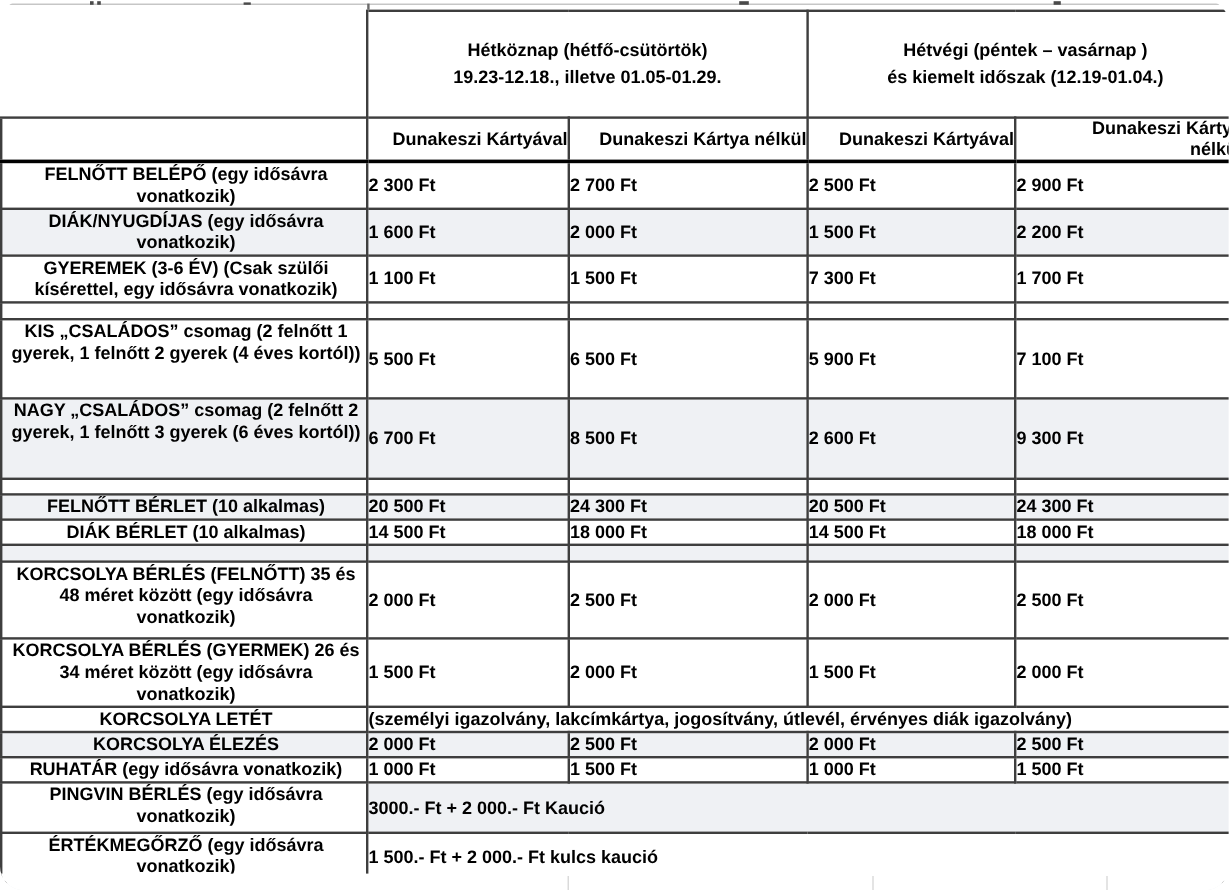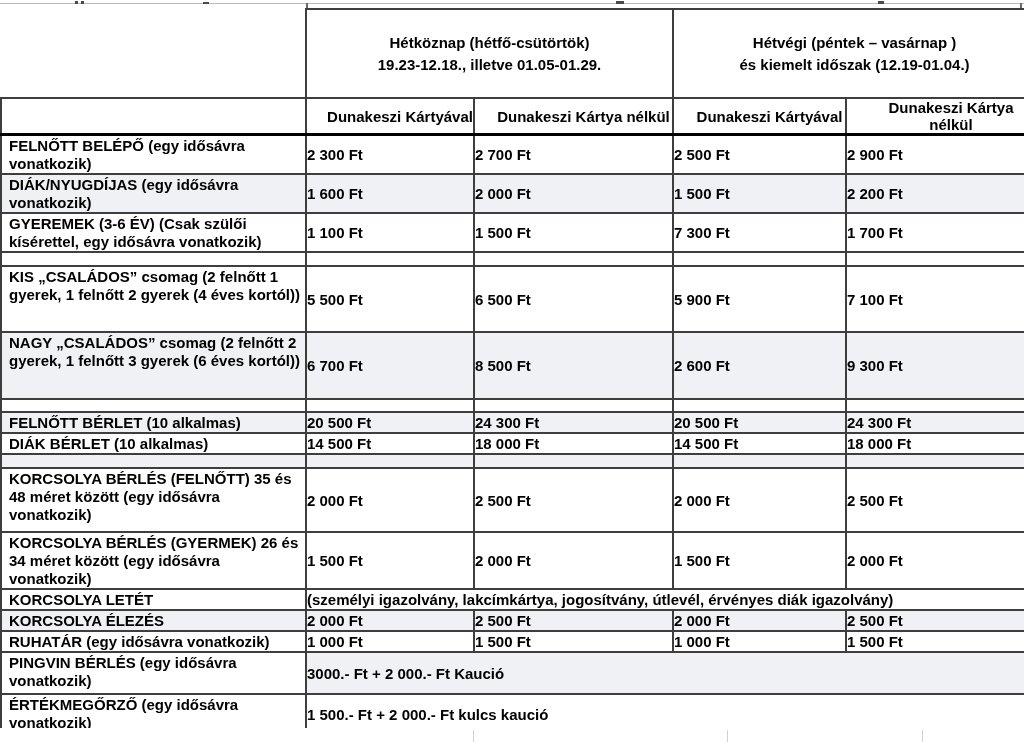"Hétköznap (hétfő-csütörtök)" .page { border-radius: none -> 20px }
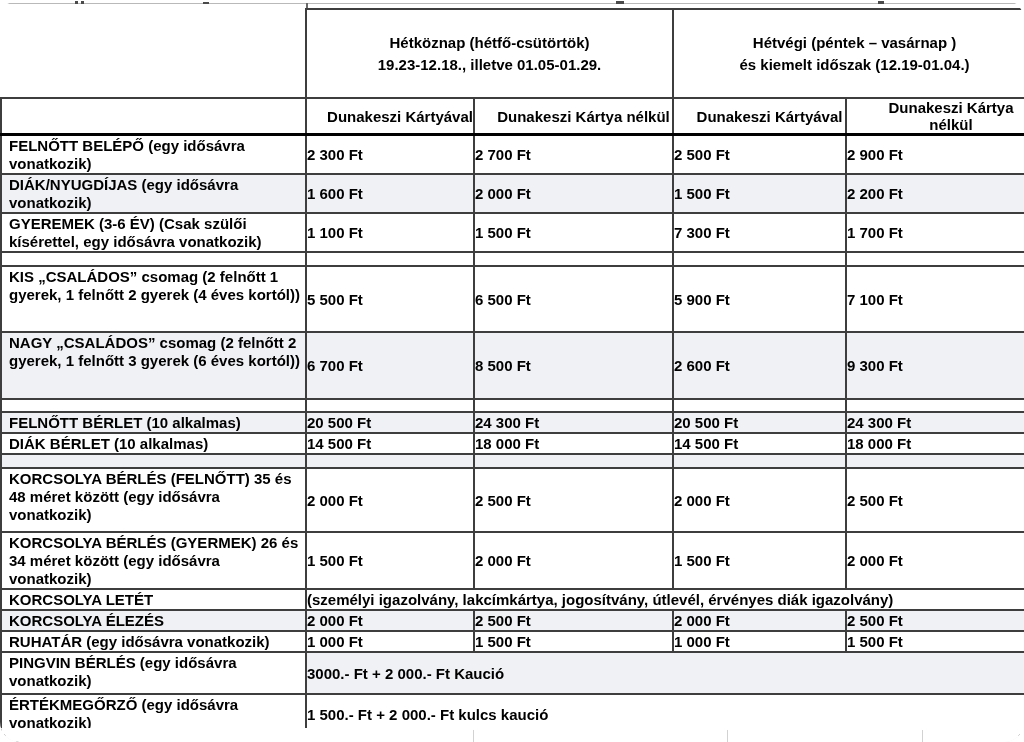"Dunakeszi Kártyával" .subheader td { text-align: center -> right }
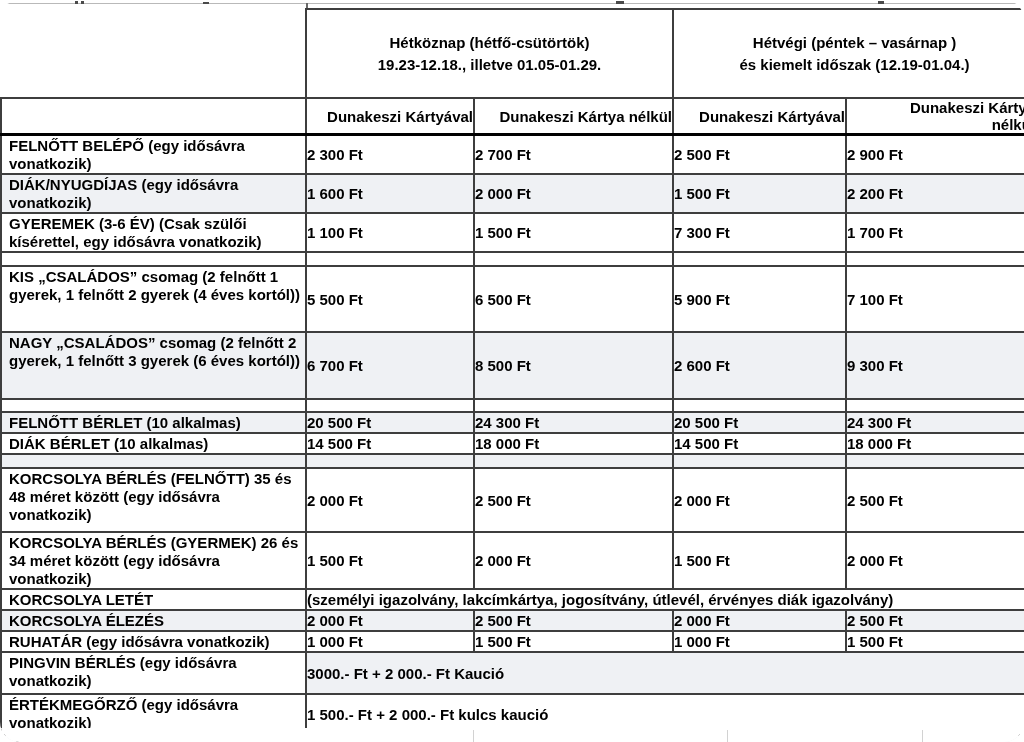"FELNŐTT BELÉPŐ (egy idősávra vonatkozik)" .label-cell { text-align: left -> center }
